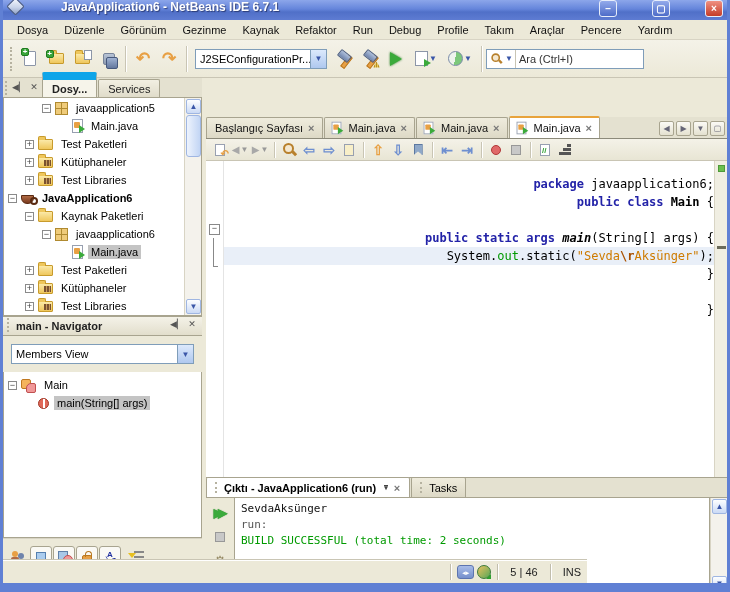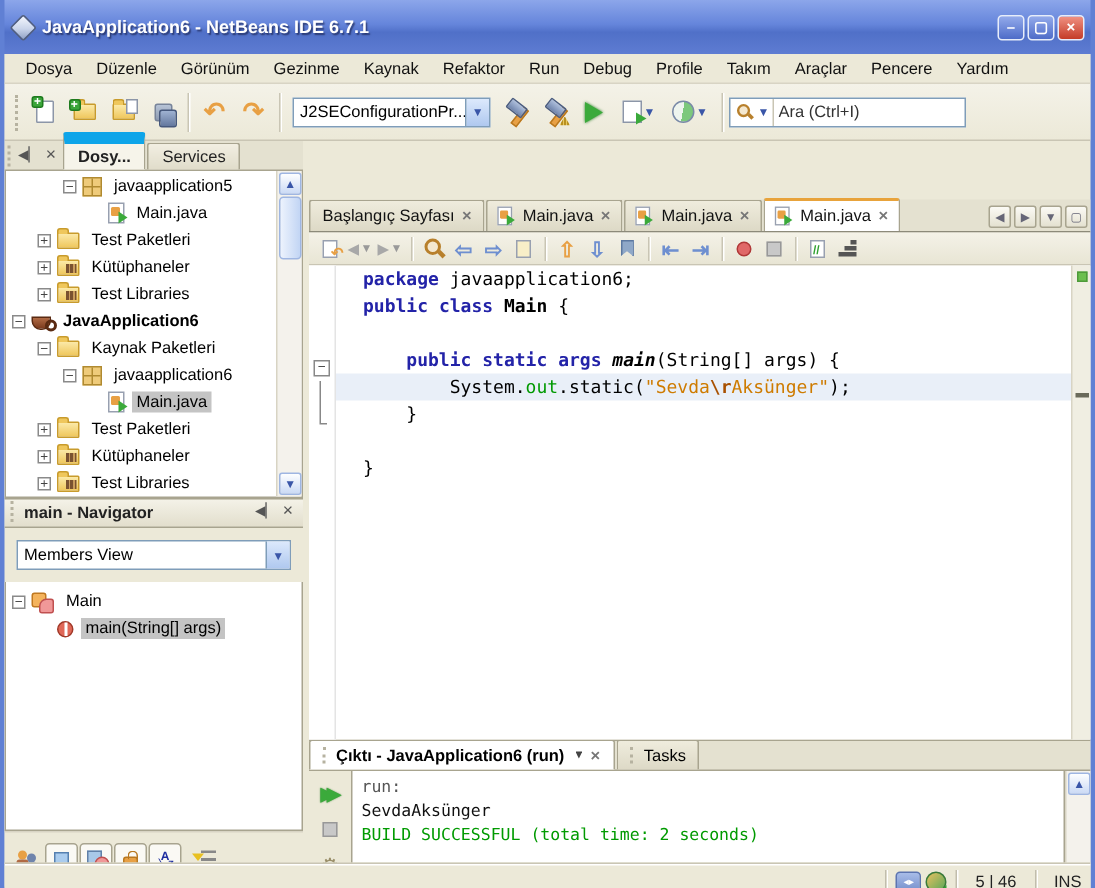"JavaApplication6 - NetBeans IDE 6.7.1" .titlebar { align-items: center -> flex-start; gap: none -> 33px; height: 36px -> 20px }
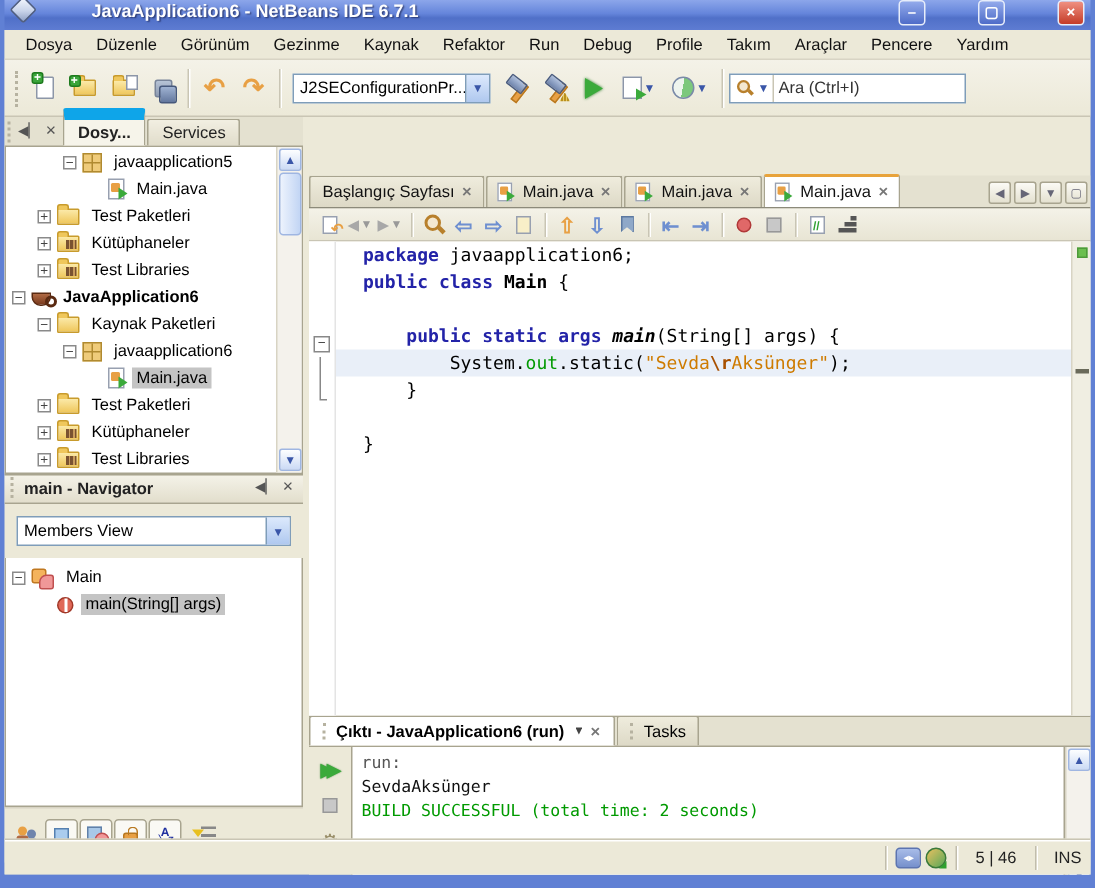"package javaapplication6;" .codewrap { padding-top: 0 -> 14px; text-align: none -> right }
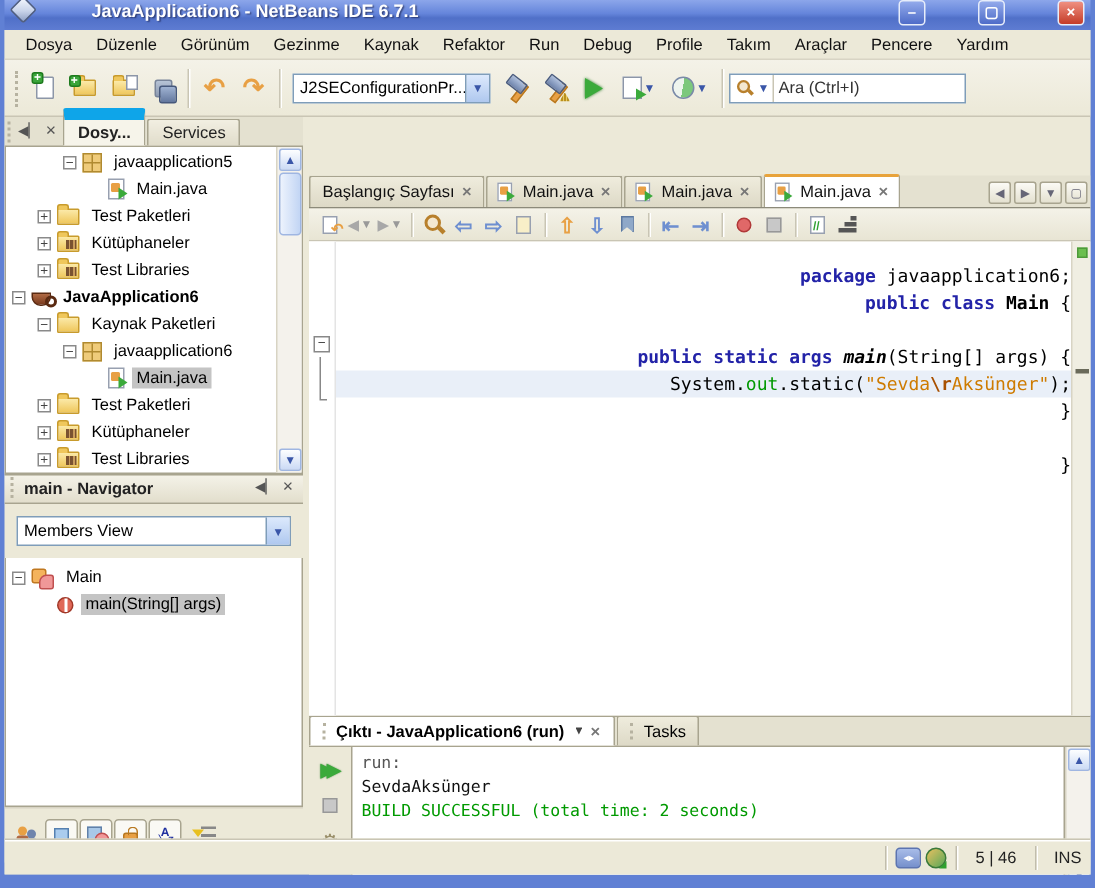"run:" div.out-line { order: before "SevdaAksünger" -> after "SevdaAksünger" }
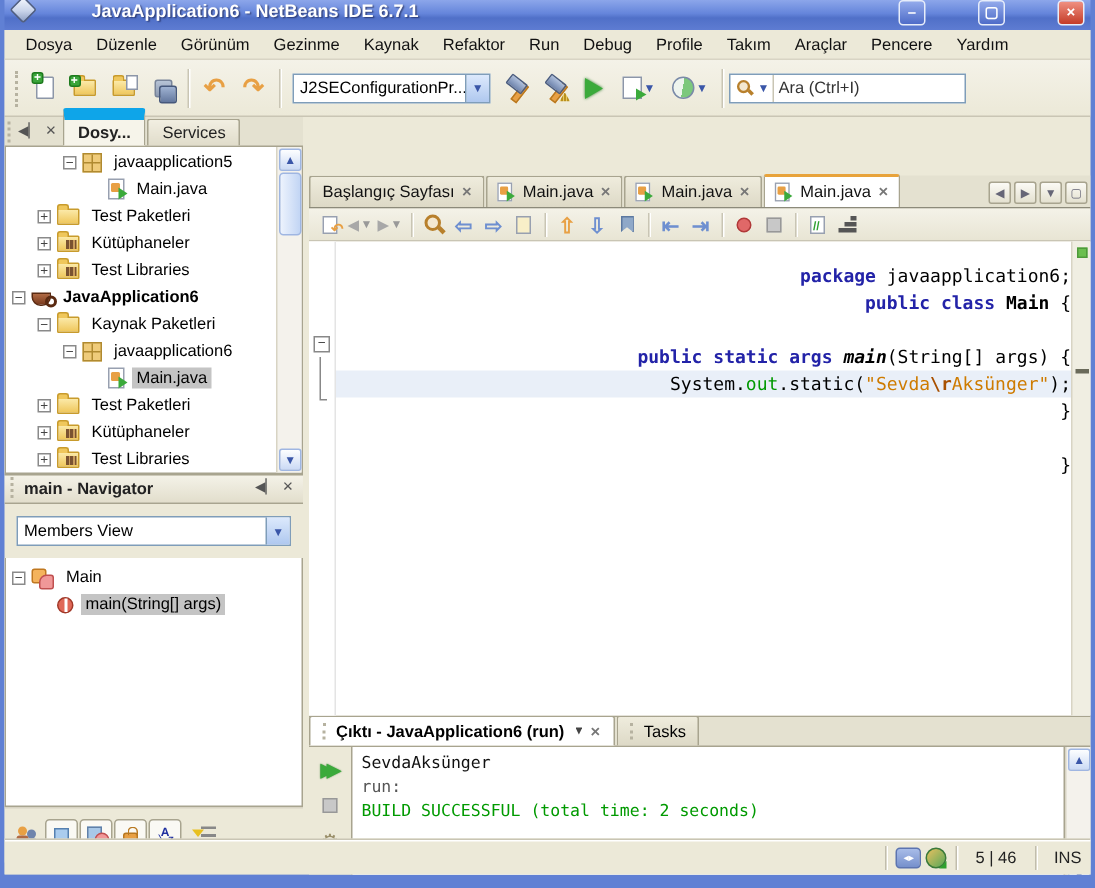"5 | 46" .statusbar { width: 724px -> 584px }
